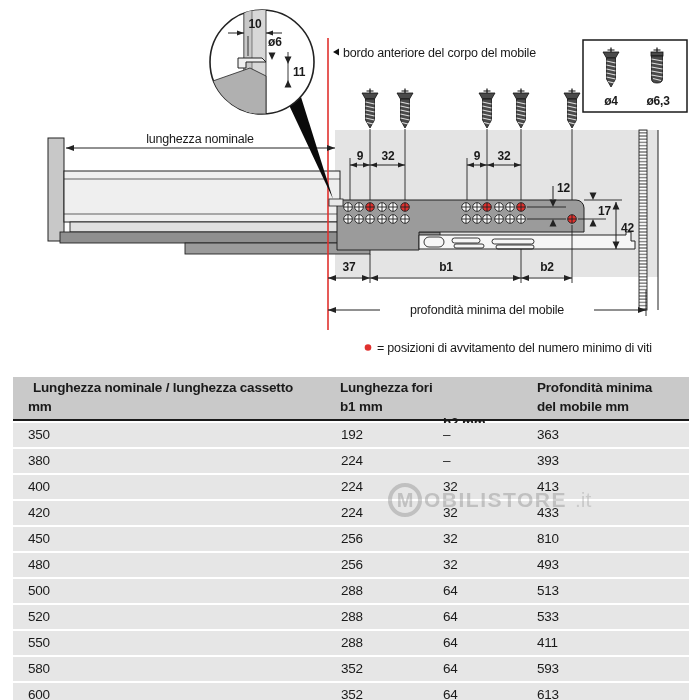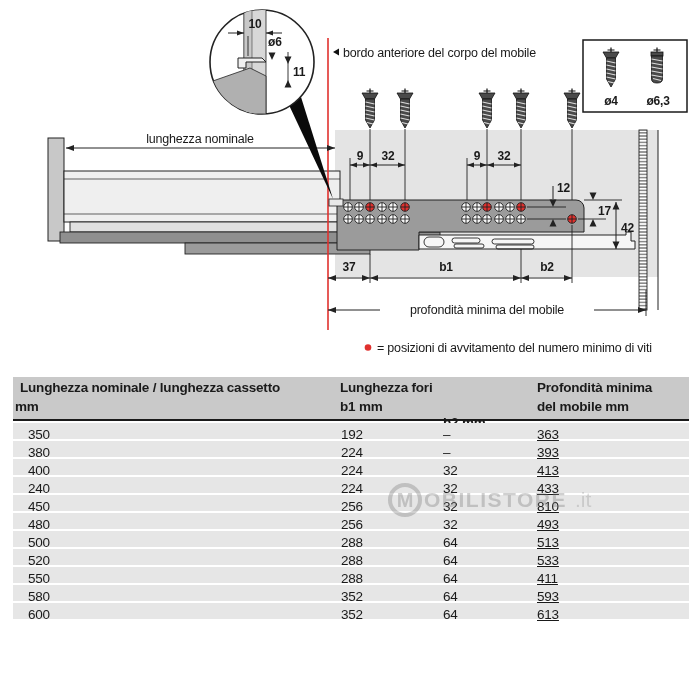"Lunghezza nominale / lunghezza cassetto" .h-c1a { left: 7px -> 20px }
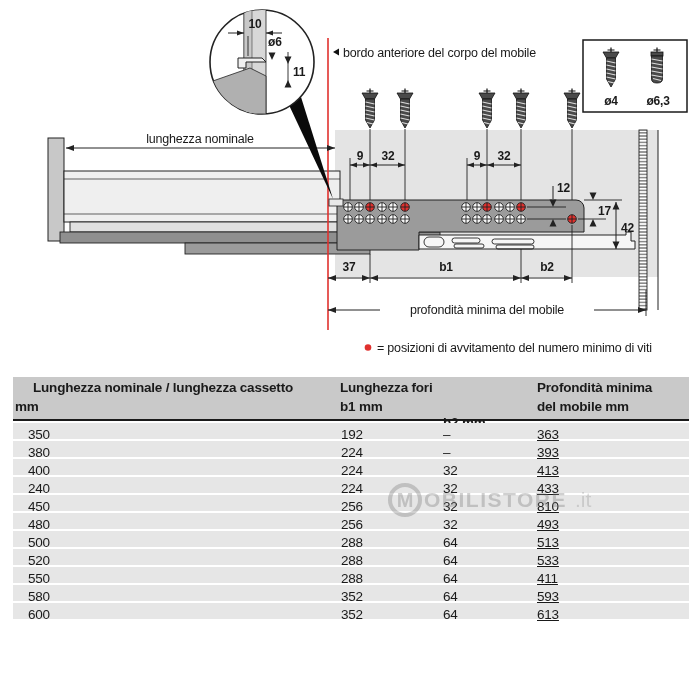"mm" .h-c1b { left: 2px -> 15px }
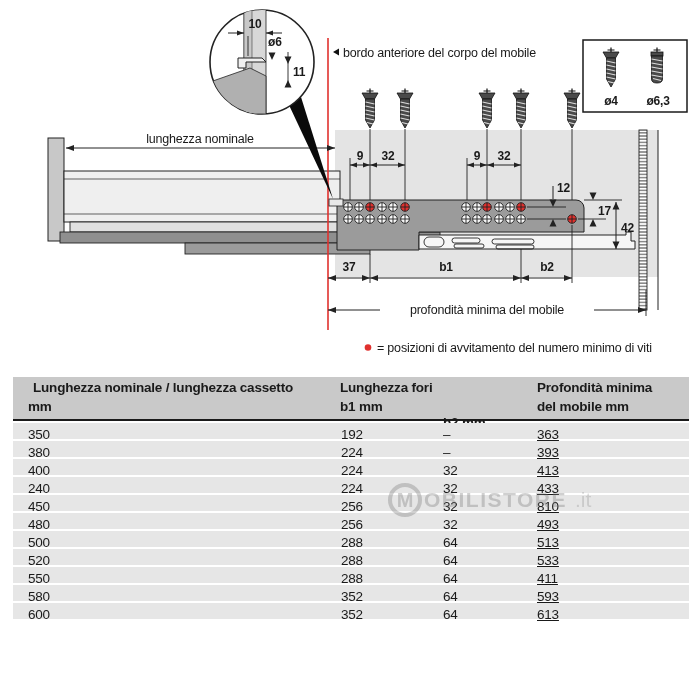"350" .trow { height: 16px -> 24px }
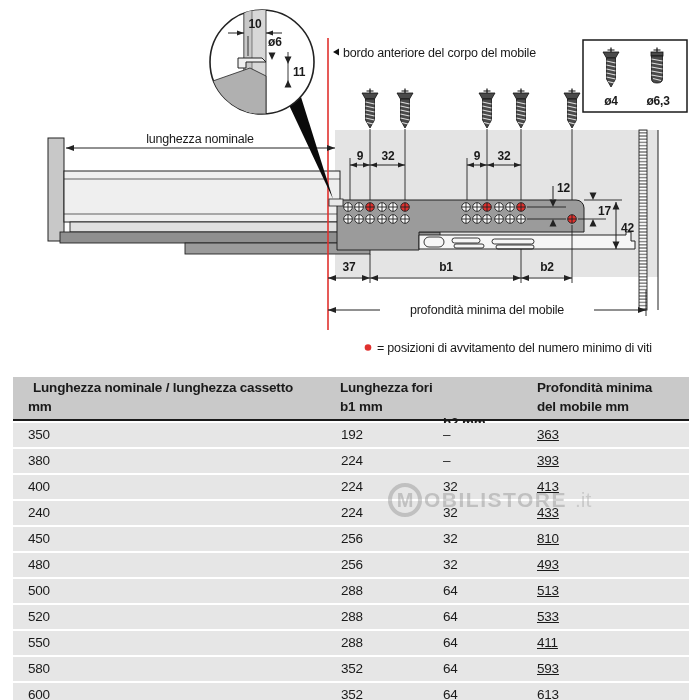"363" .c4 { text-decoration: underline -> none }
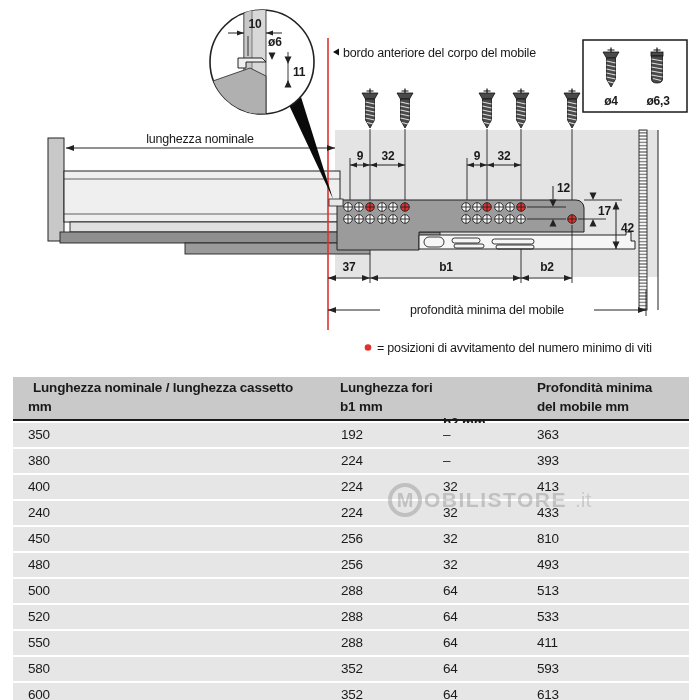"240" span.c { text: 240 -> 420 }
